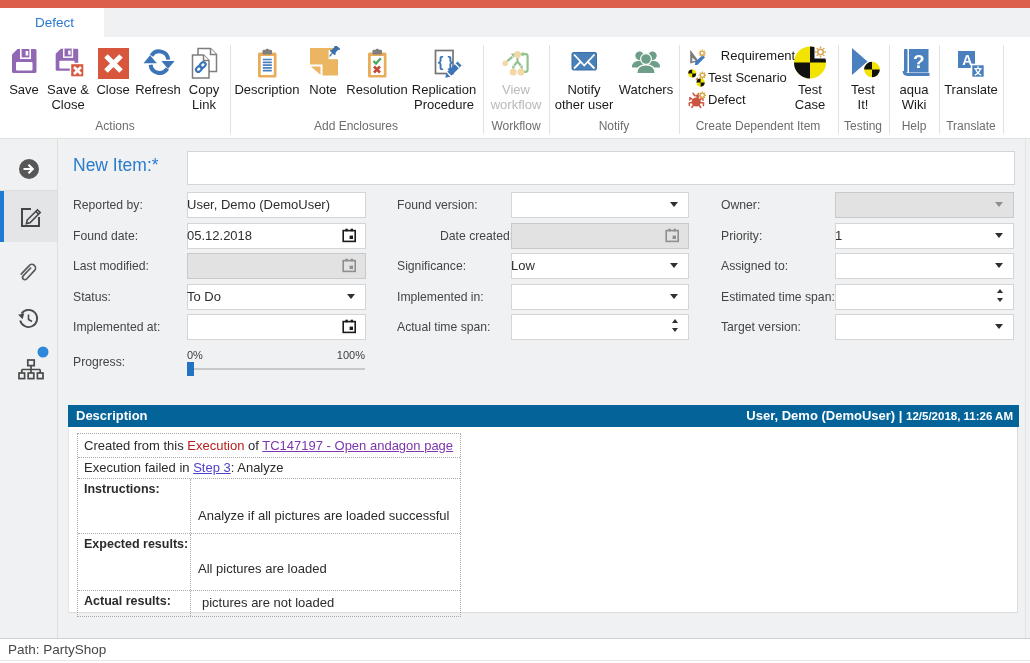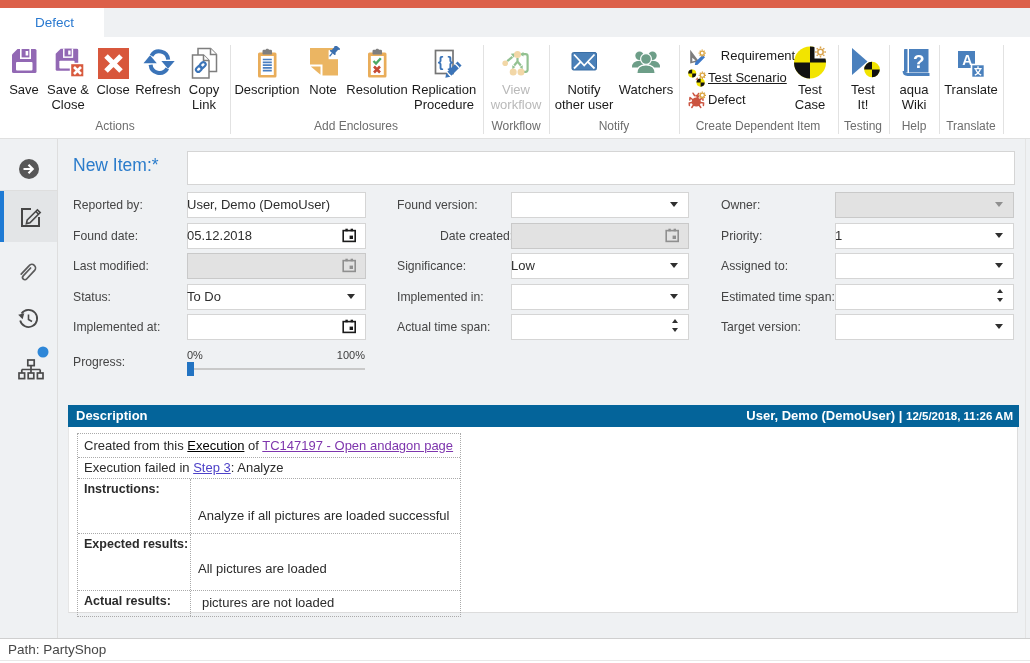"Test Scenario" div.btnlbl { text-decoration: underline -> none }
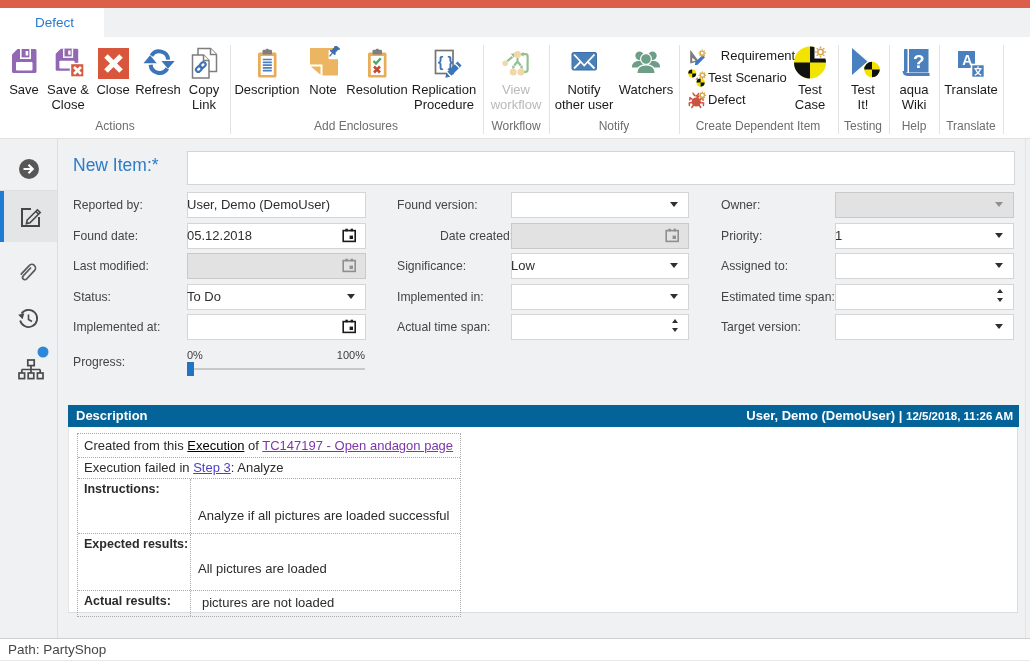"Execution" a { color: #000000 -> #b91c1c; text-decoration: underline -> none }
